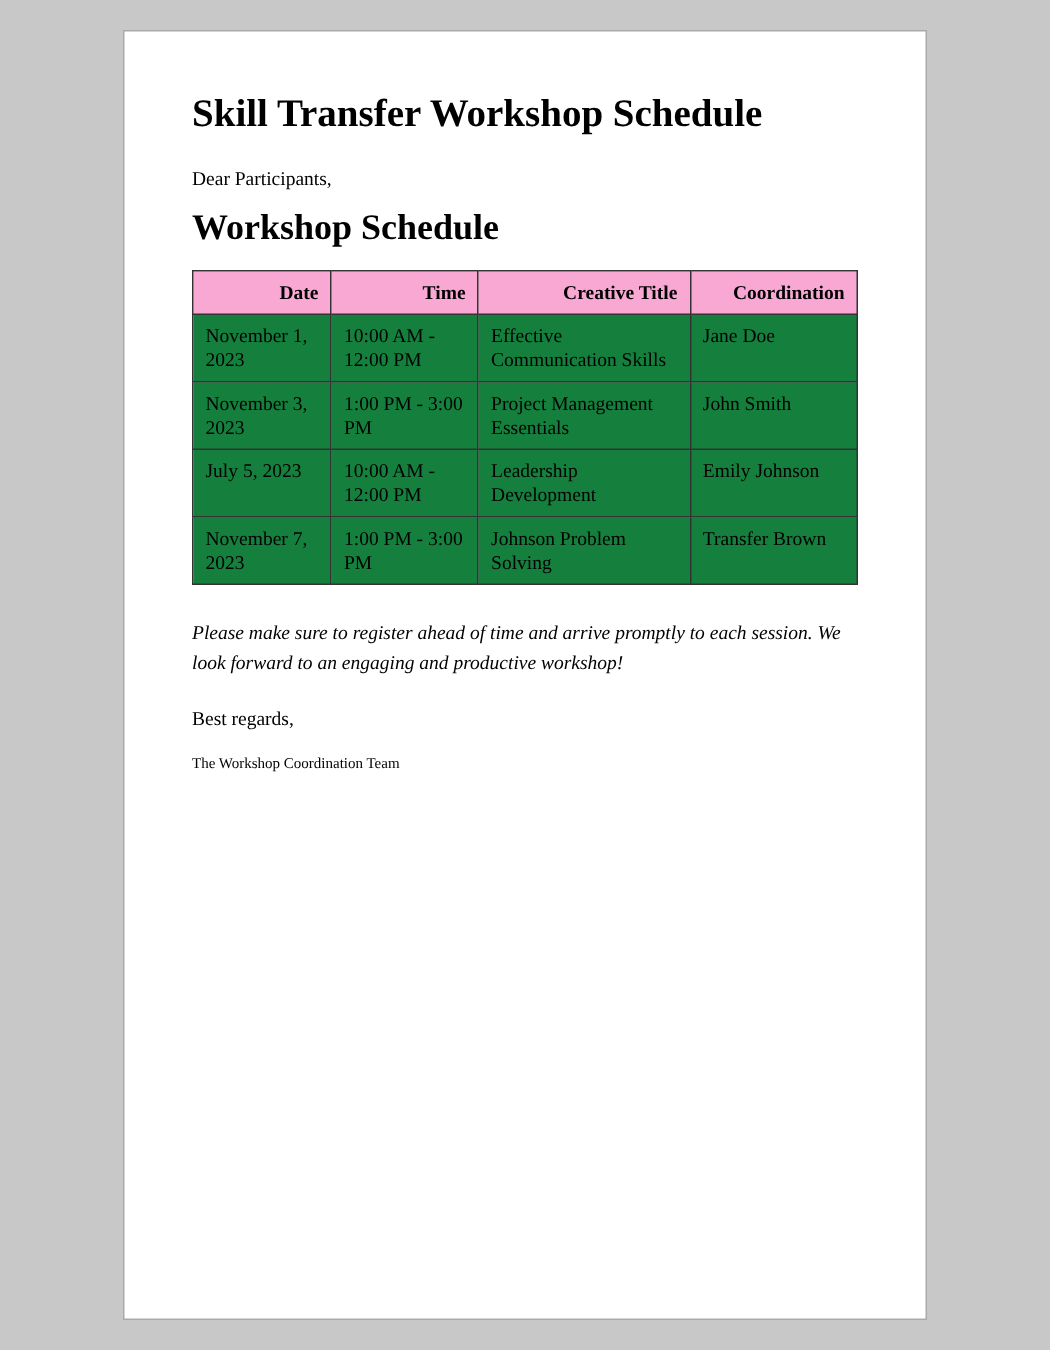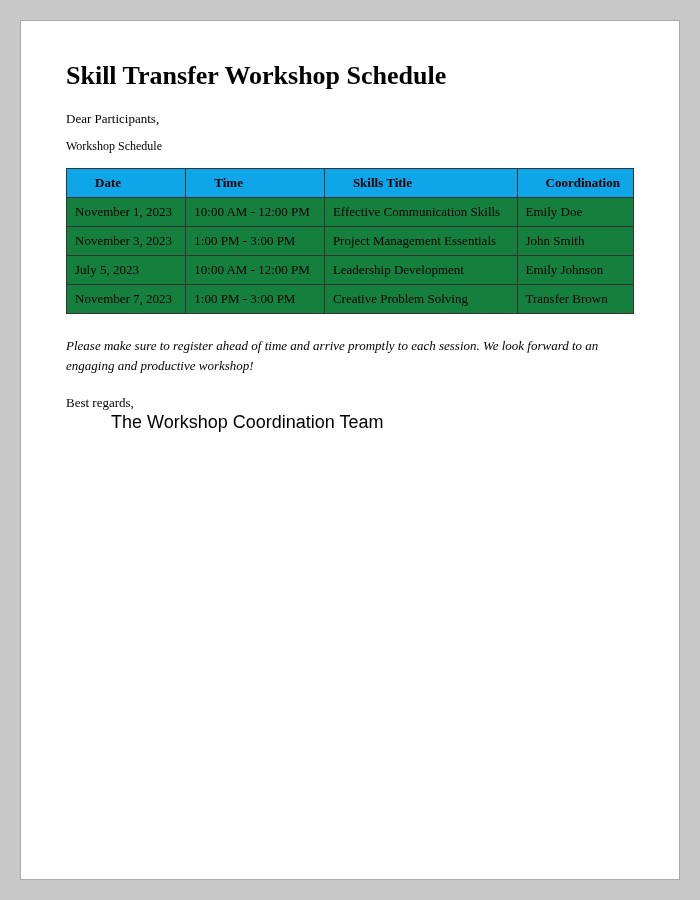"Skill Transfer Workshop Schedule" .page { width: 660px -> 536px }
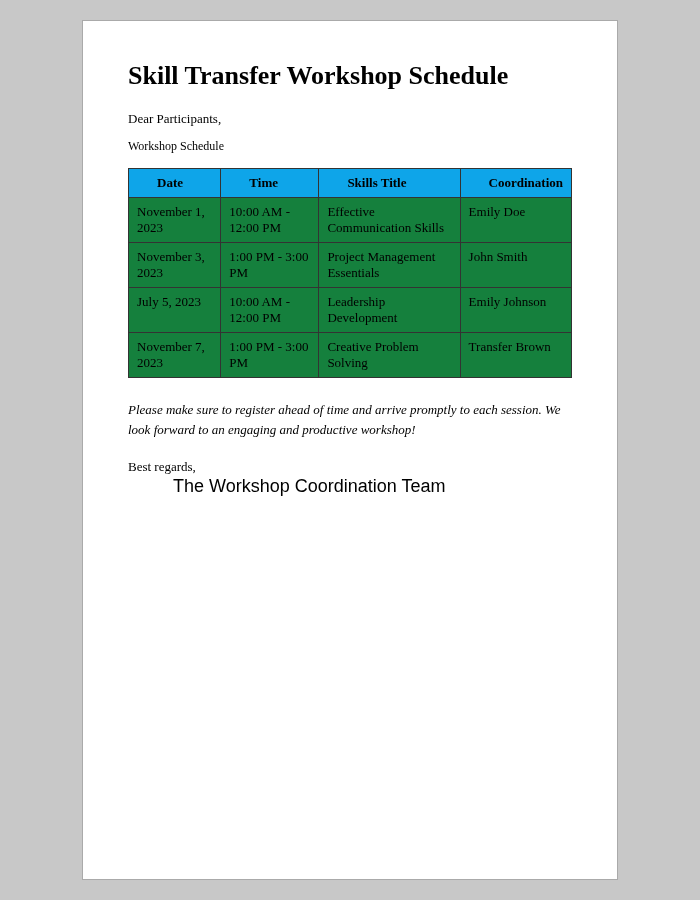"Workshop Schedule" .section-title { font-size: 12px -> 24px; font-weight: normal -> bold }
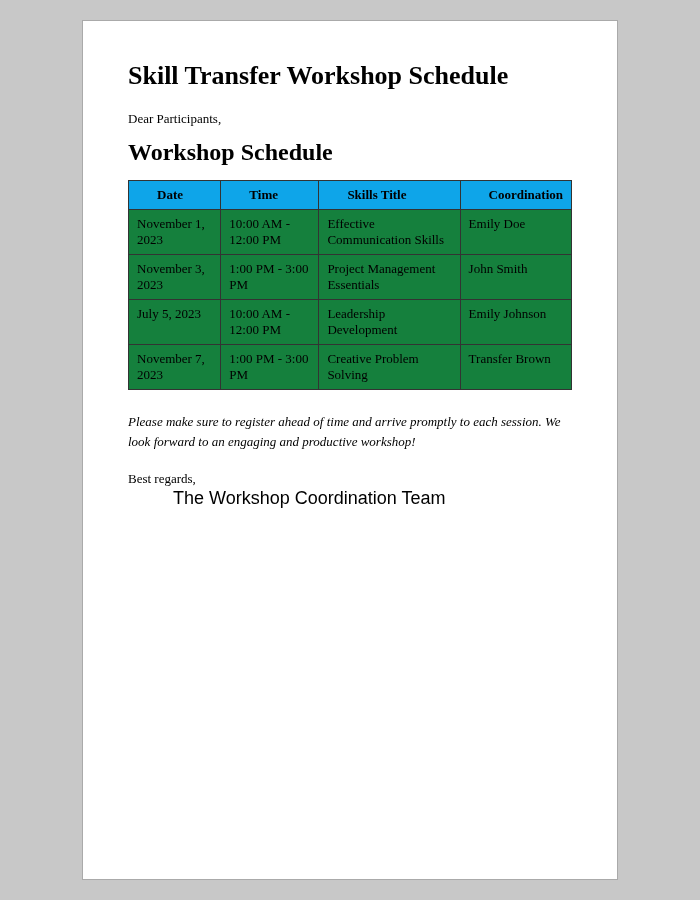"Date" .schedule-table thead th { background: #0ea5e9 -> #f9a8d4; text-align: left -> right }
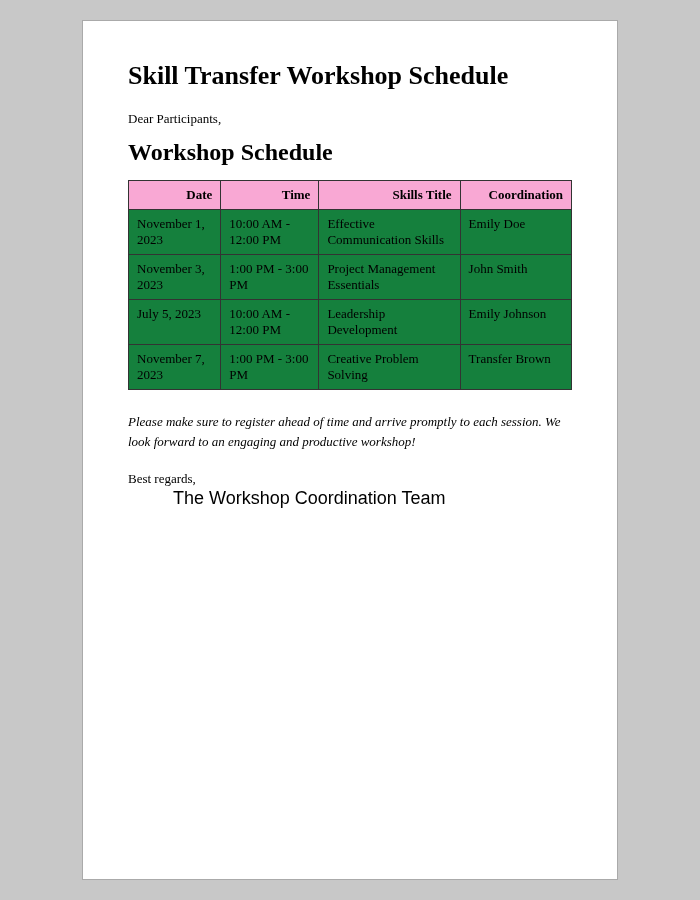"Skills Title" th { text: Skills -> Creative }
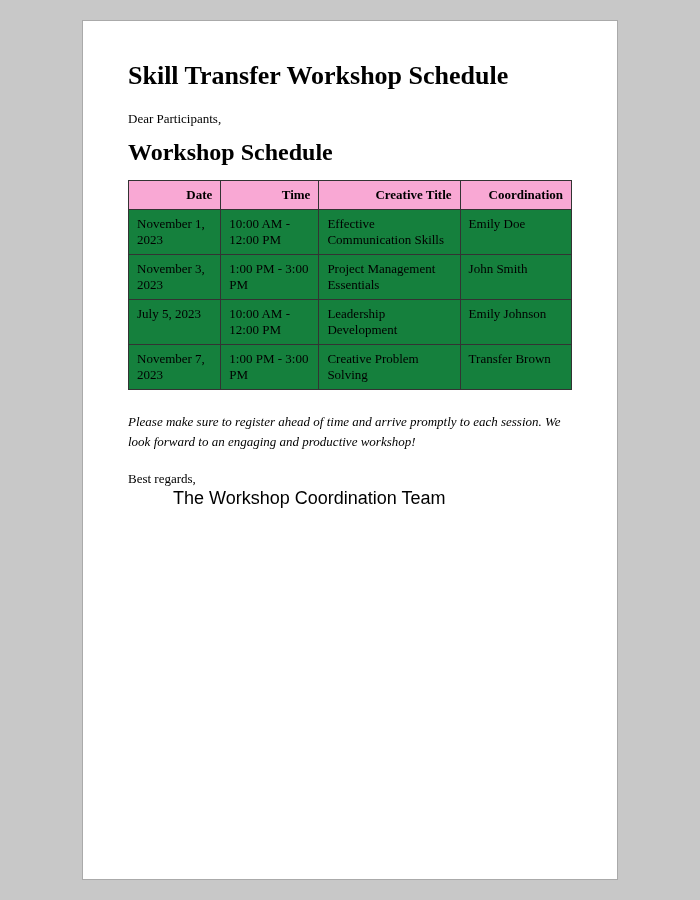"Emily Doe" td { text: Emily -> Jane }
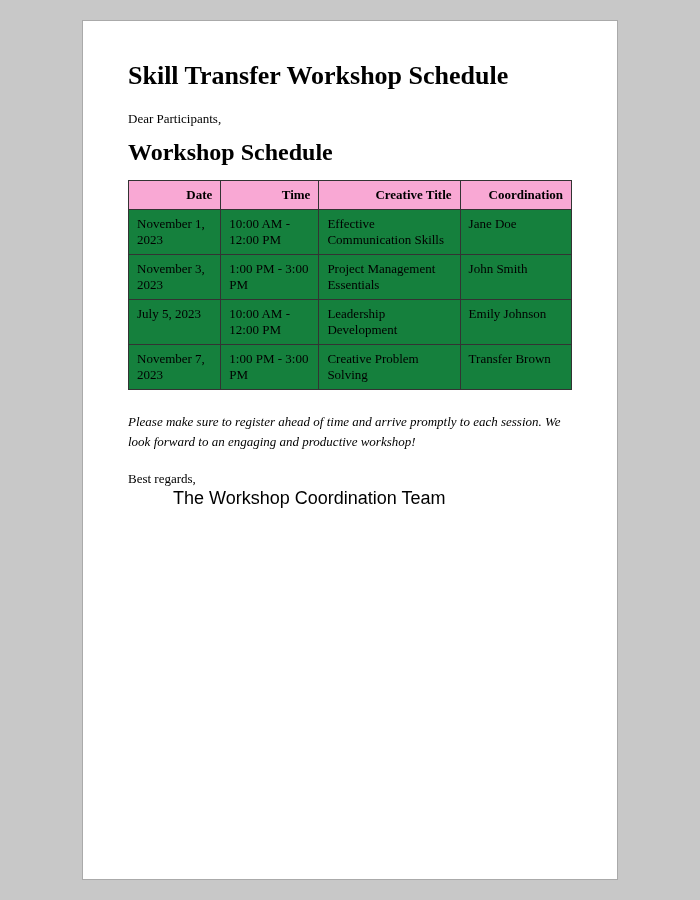"Creative Problem Solving" td { text: Creative -> Johnson }
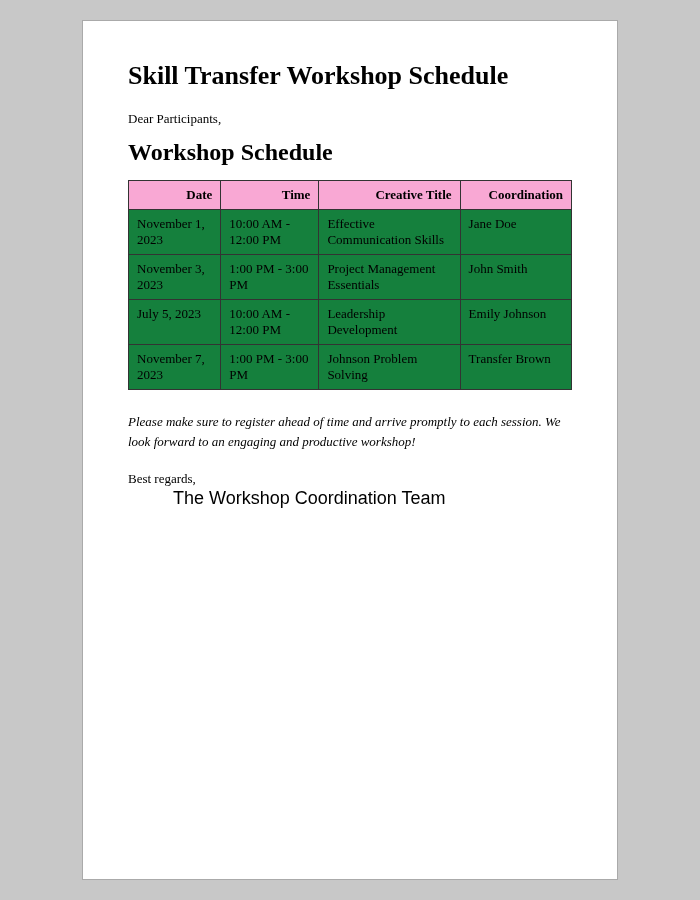"Best regards," .closing { margin-bottom: 1px -> 17px }
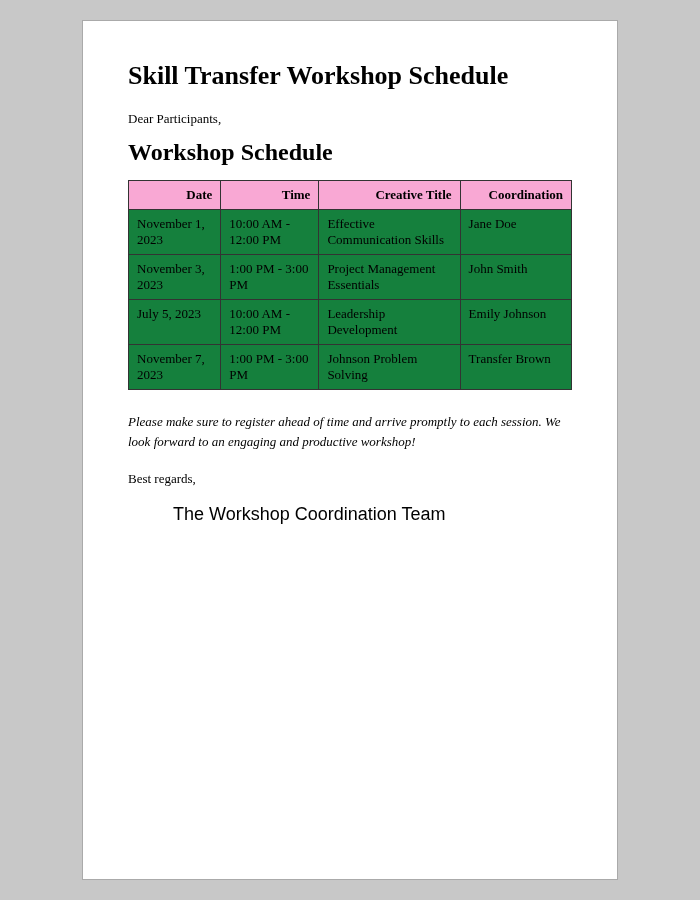"The Workshop Coordination Team" .signature { font-family: Liberation Sans, sans-serif -> Liberation Serif, serif; font-size: 18px -> 10px; margin-left: 45px -> none }
